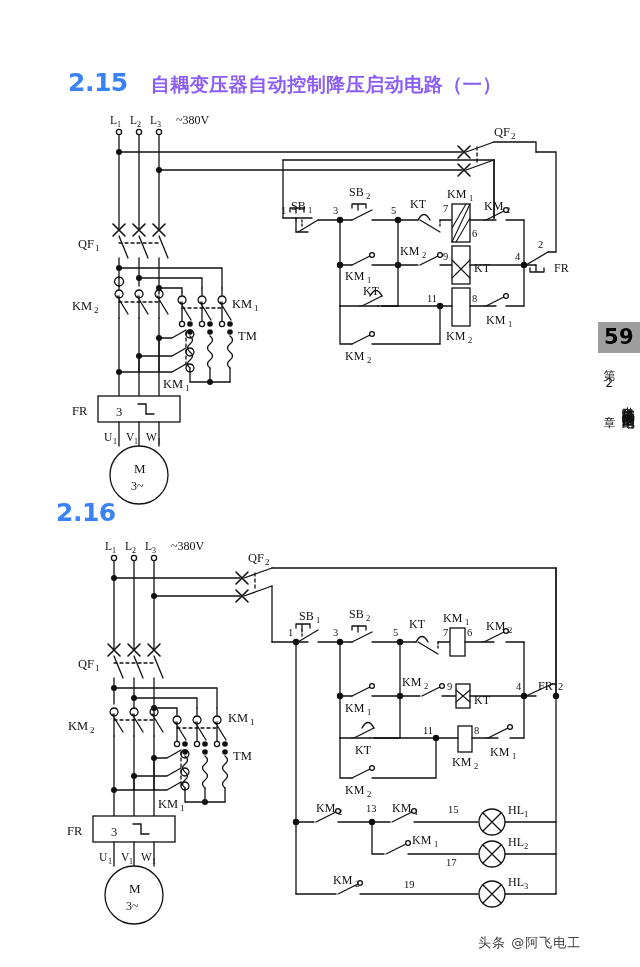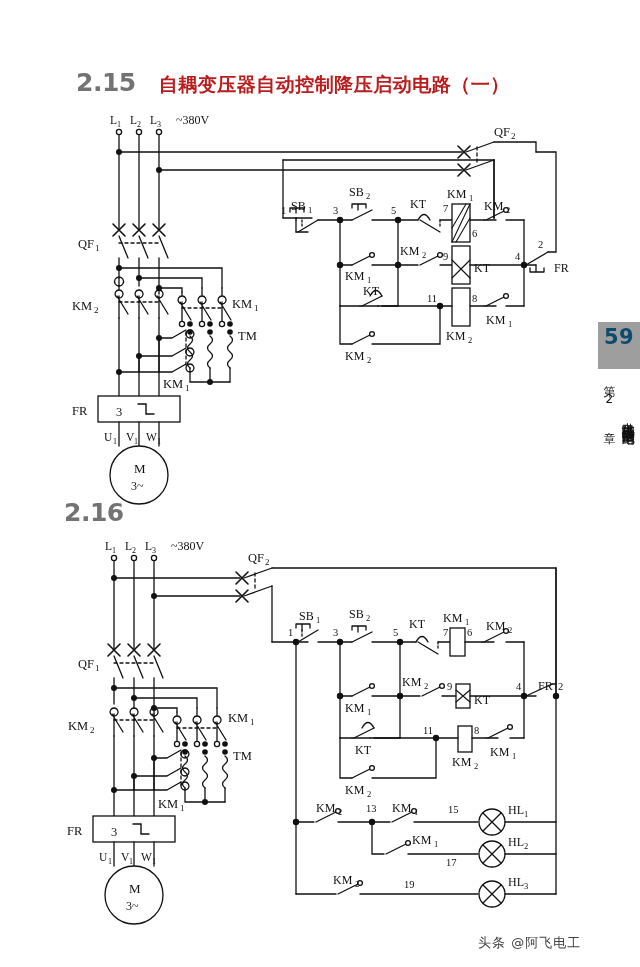"2.15" .heading .num { color: #737373 -> #3b82f6; margin-left: 8px -> none }
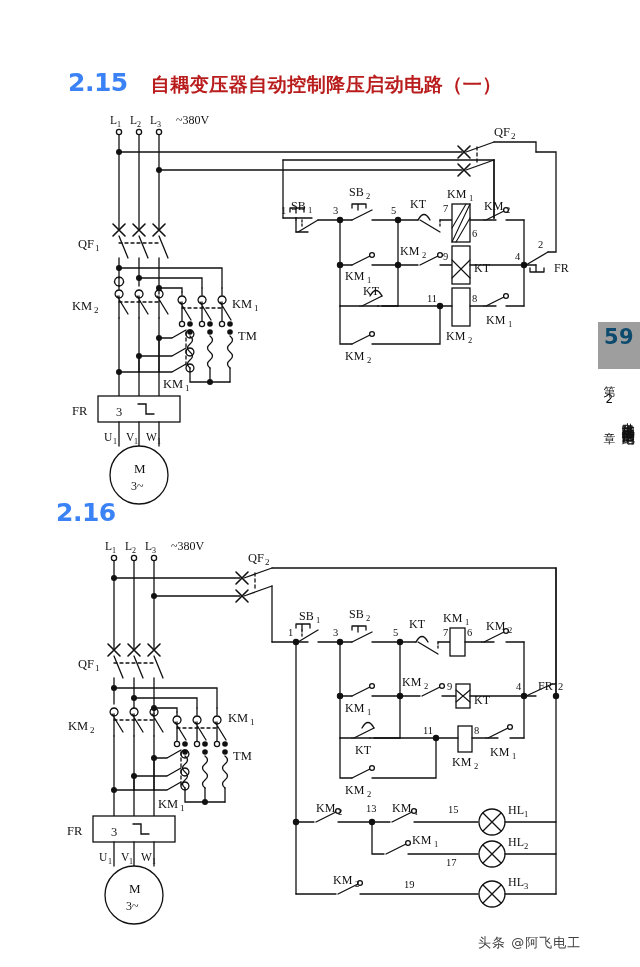"自耦变压器自动控制降压启动电路（一）" .heading .ttl { color: #b91c1c -> #8b5cf6 }
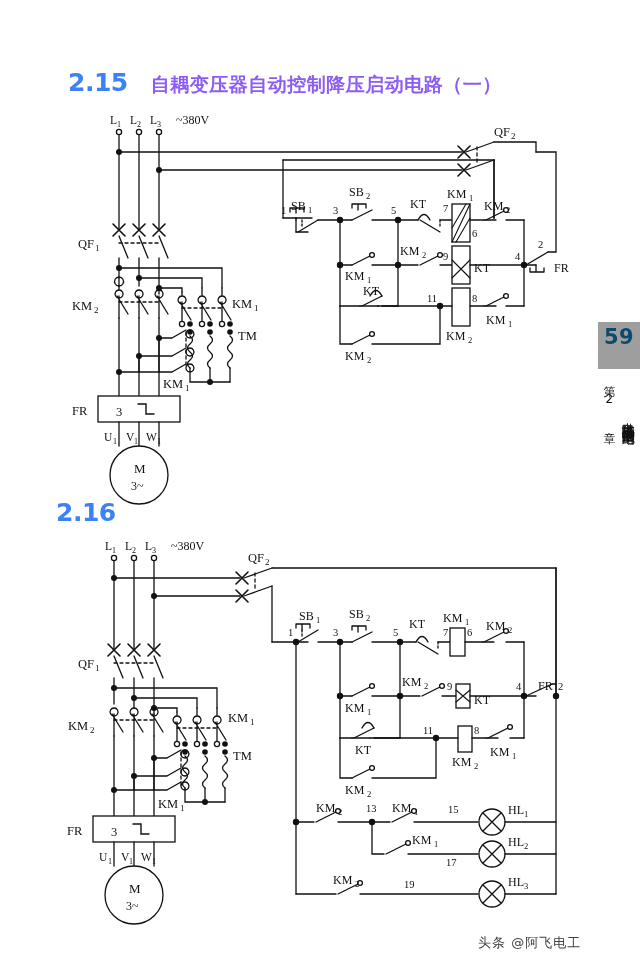"59" .sidetab .pnum { color: #0c4a6e -> #000000; padding: 3px 0 20px 0 -> 3px 0 4px 0 }
